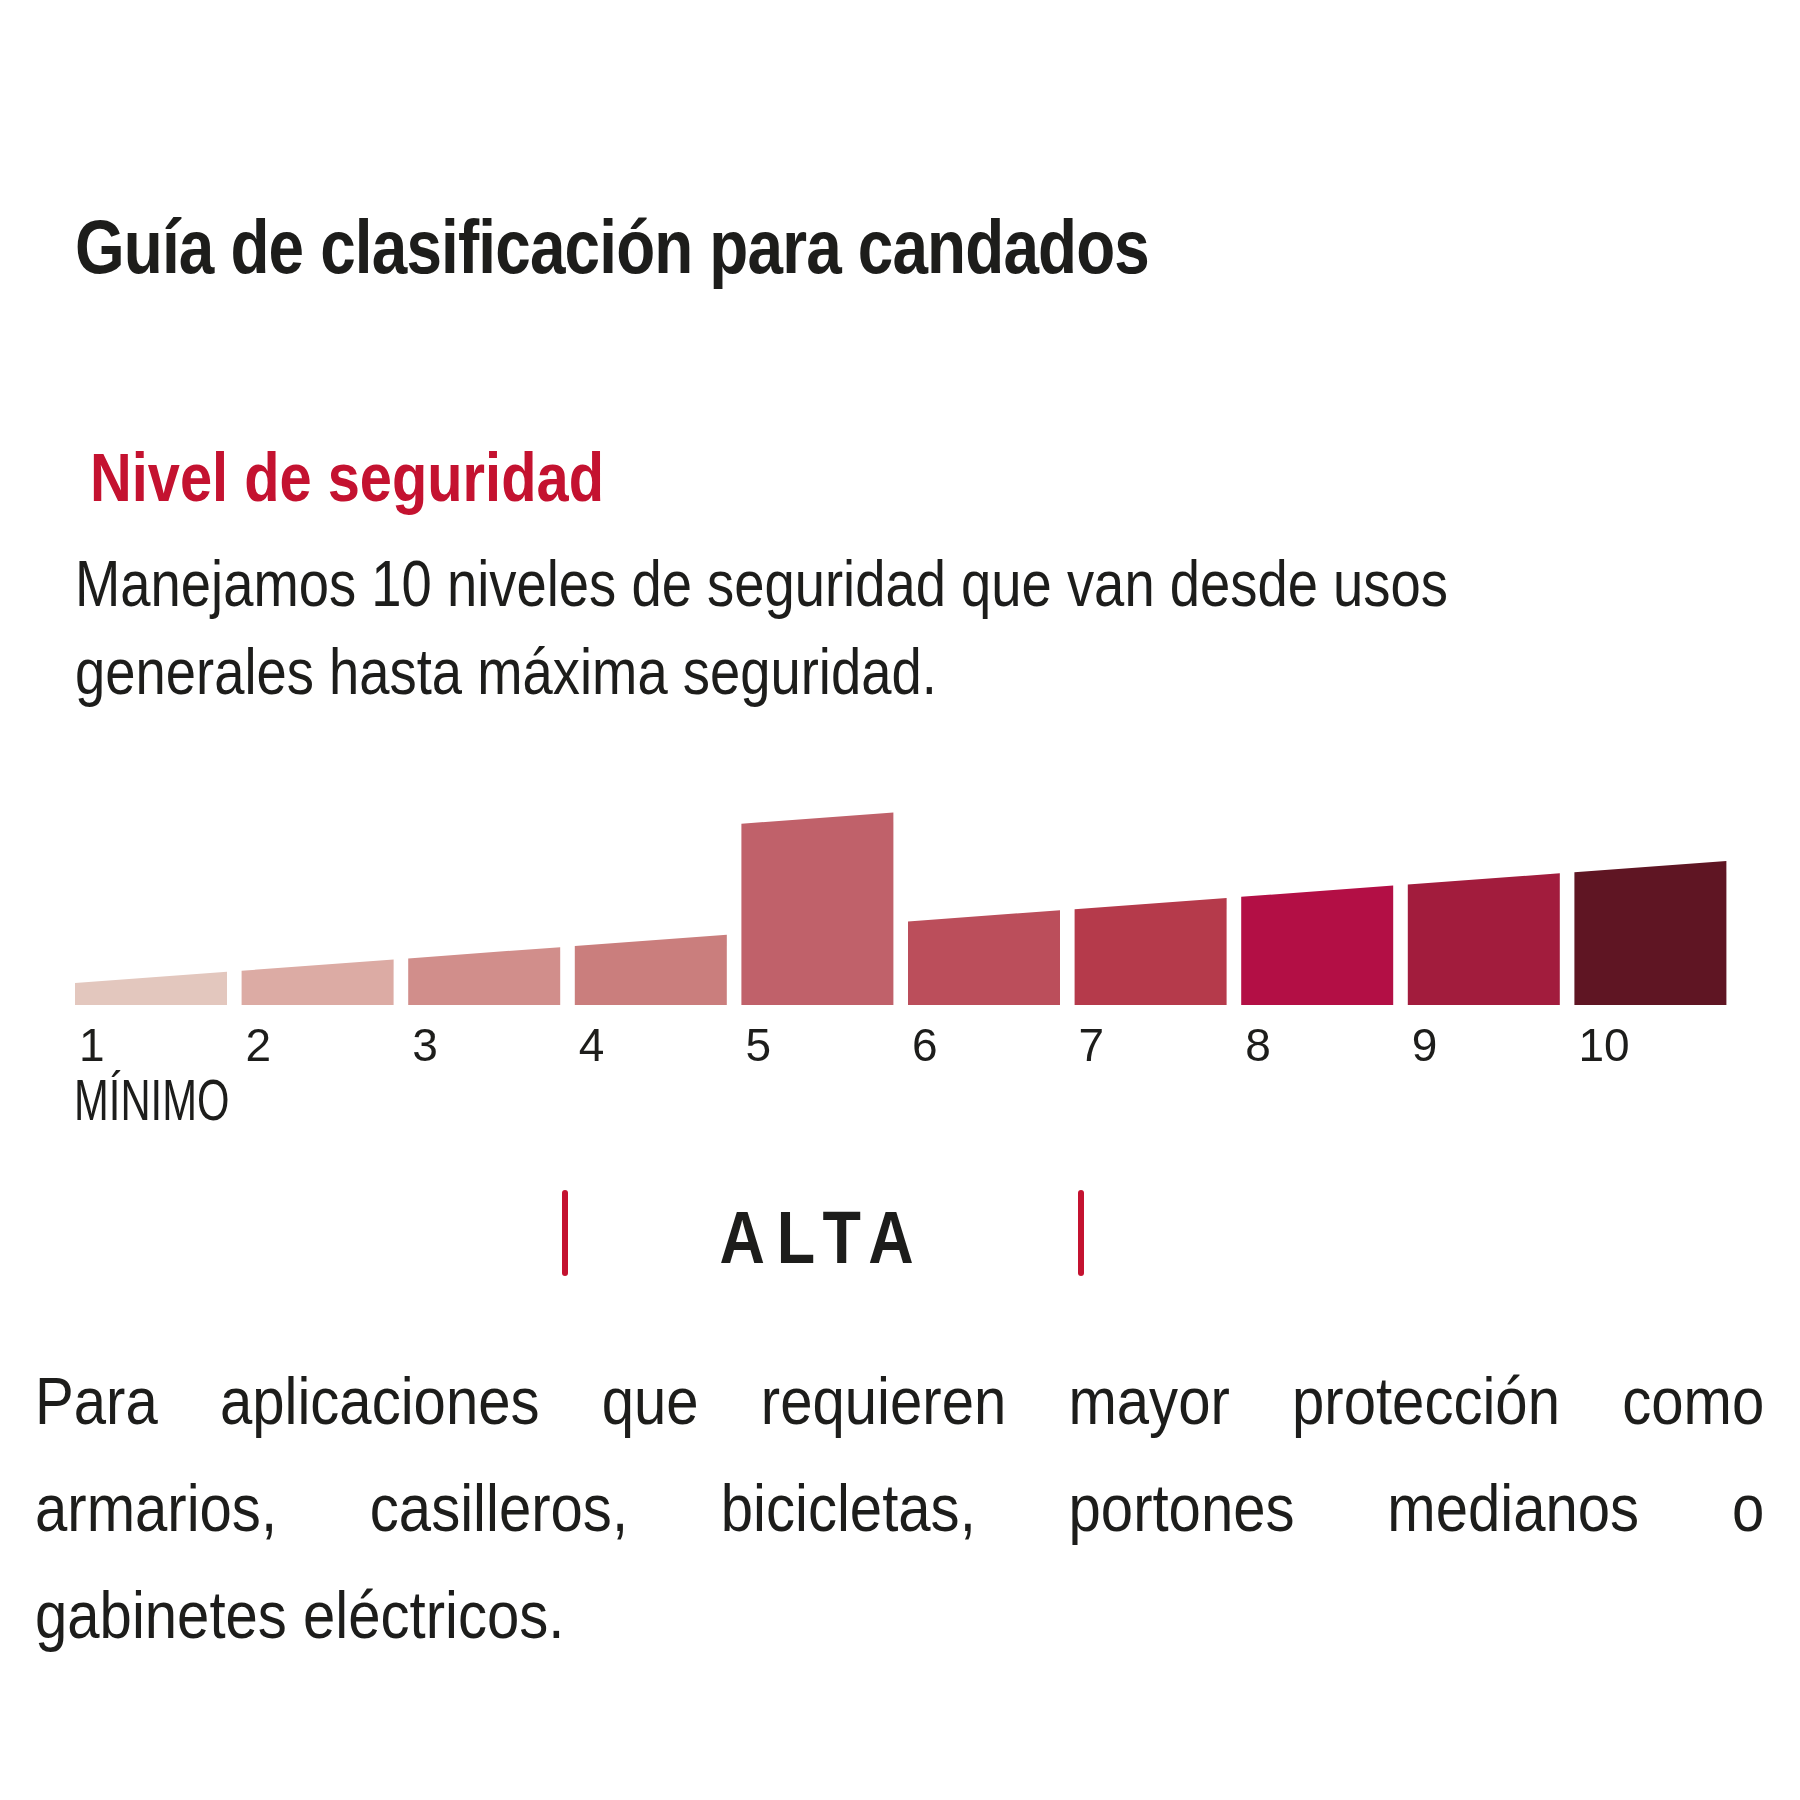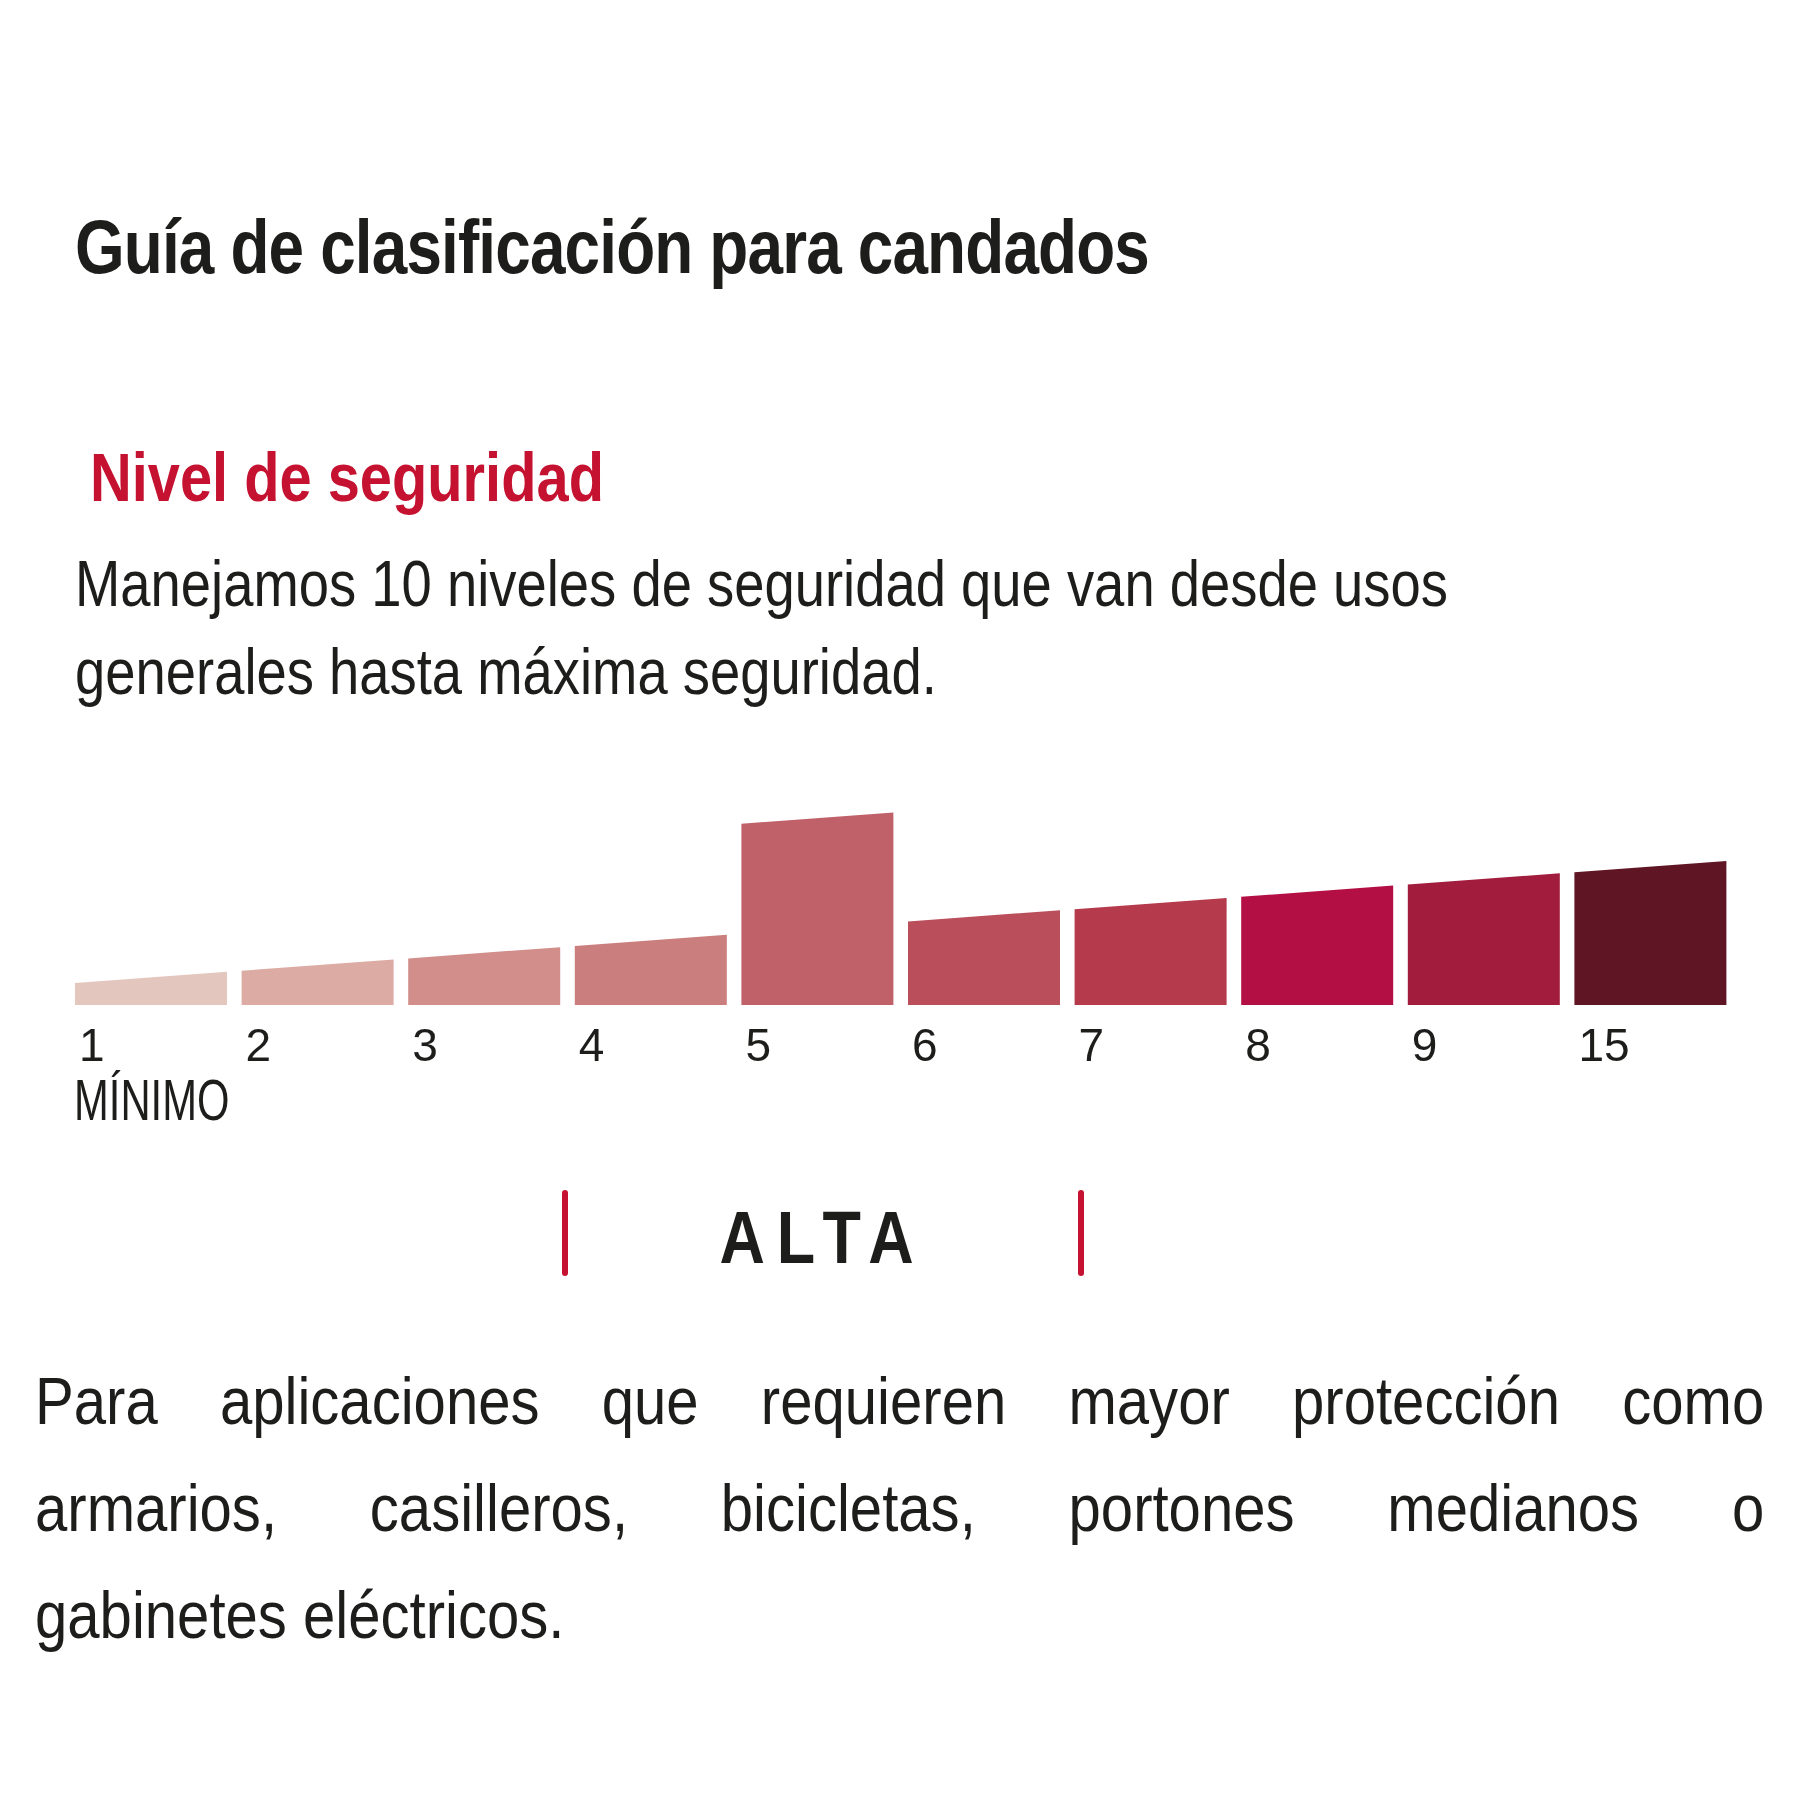"15" div.bar-label { text: 15 -> 10 }
